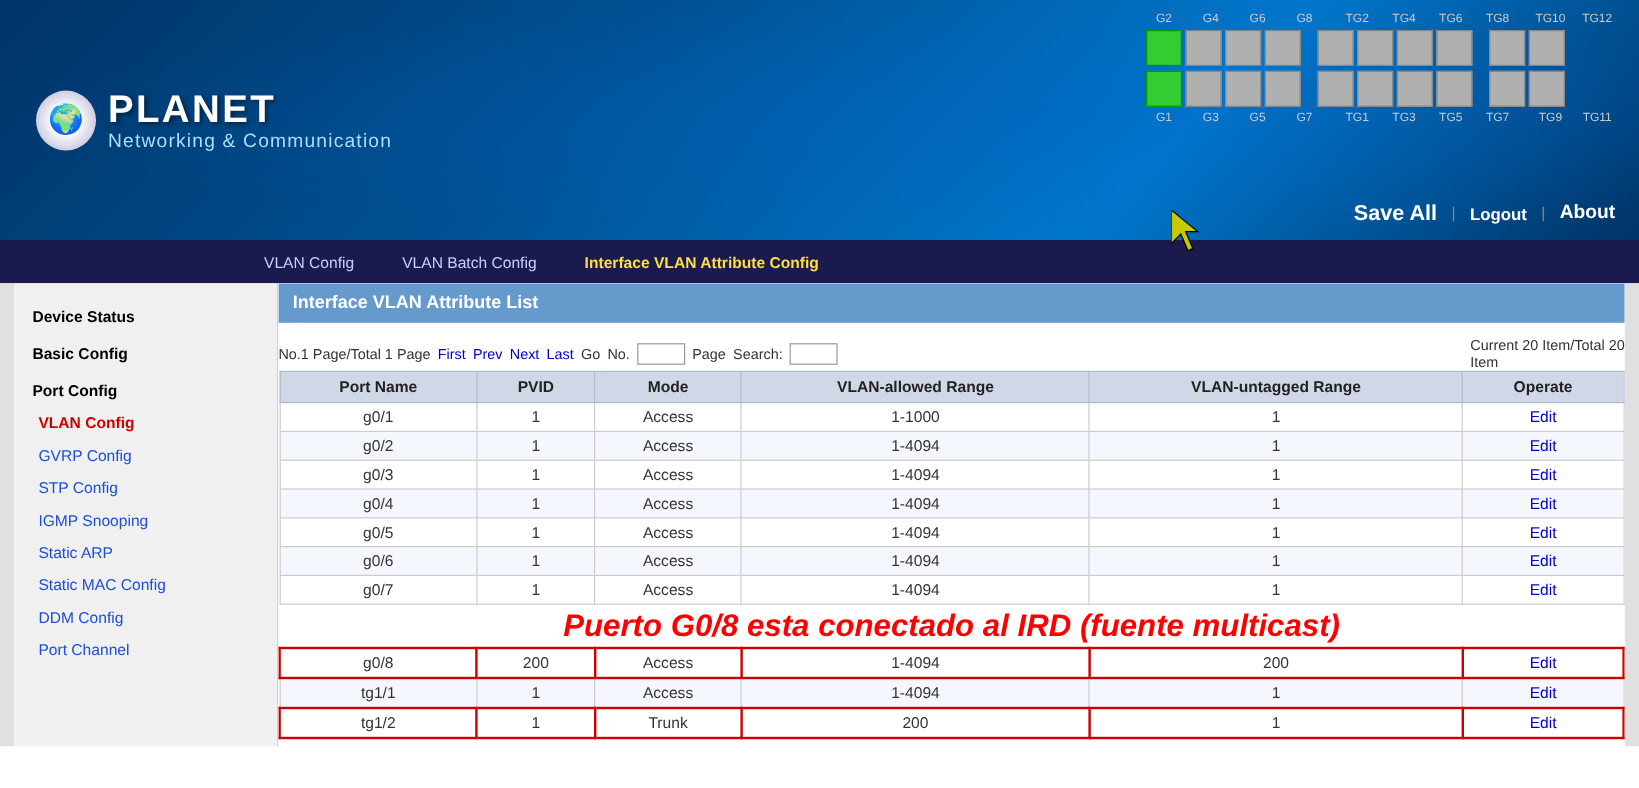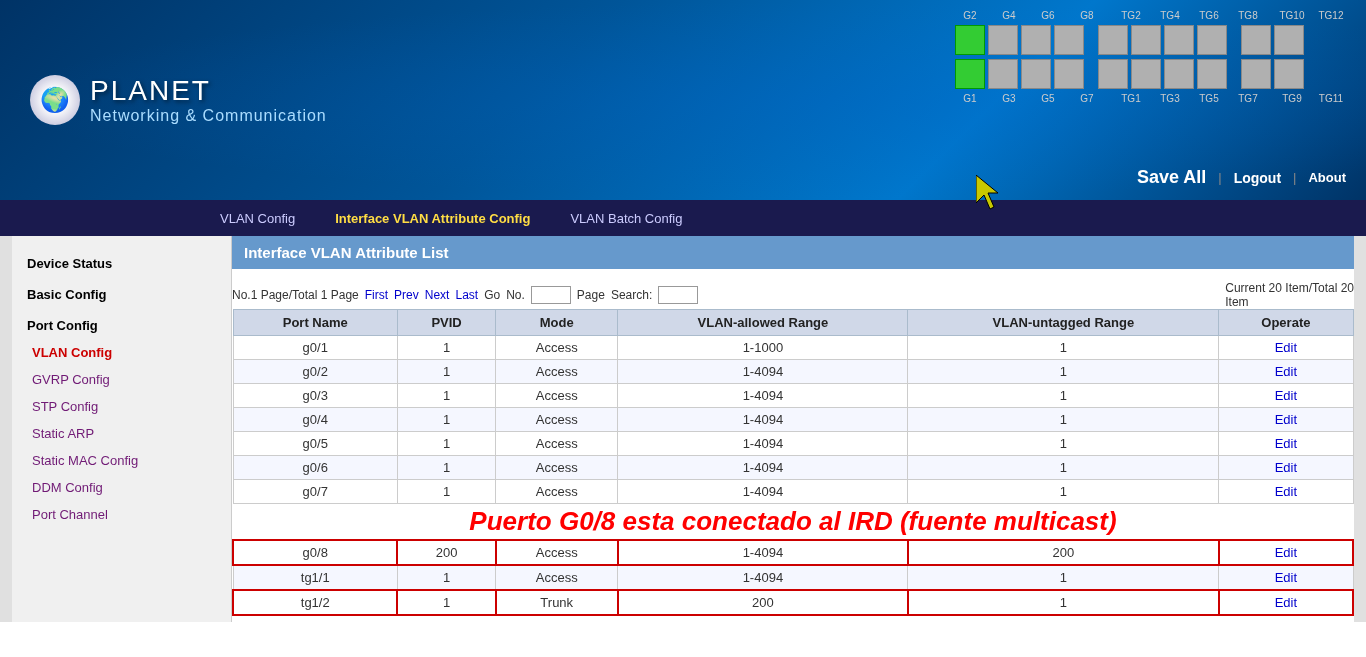"PLANET" .logo-planet { font-size: 28px -> 32px; font-weight: 400 -> 700 }
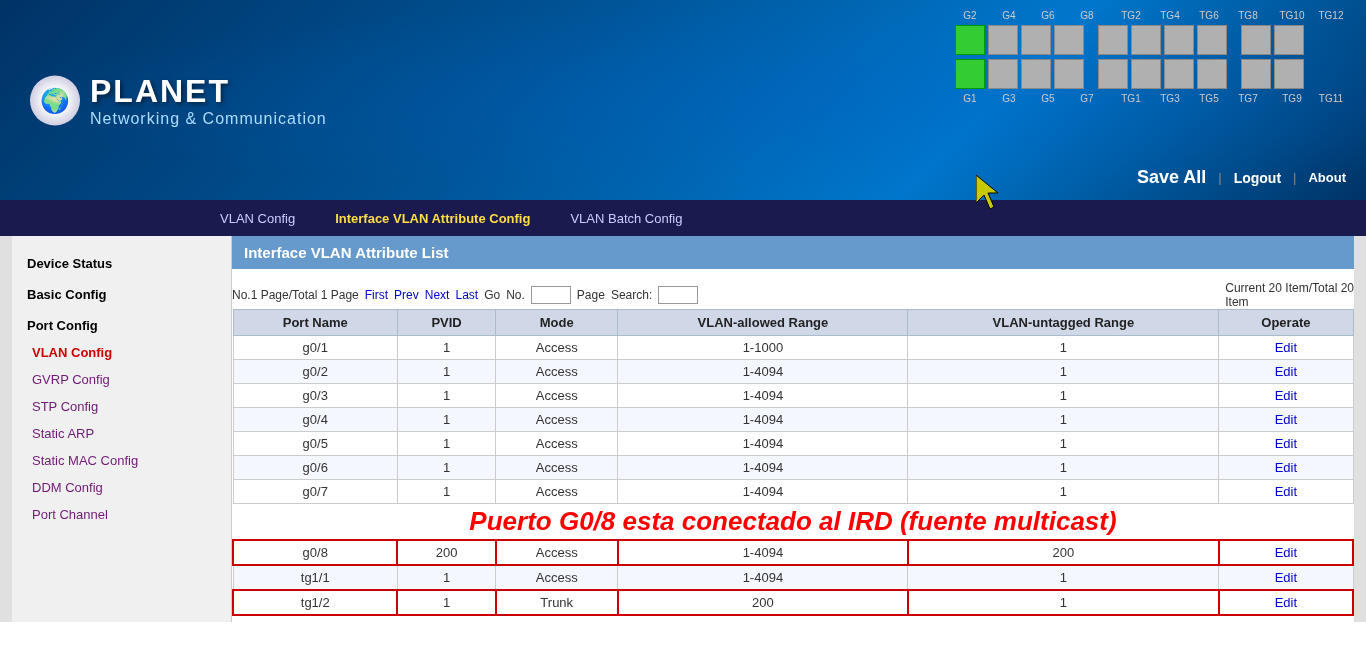"About" a { font-size: 13px -> 16px }
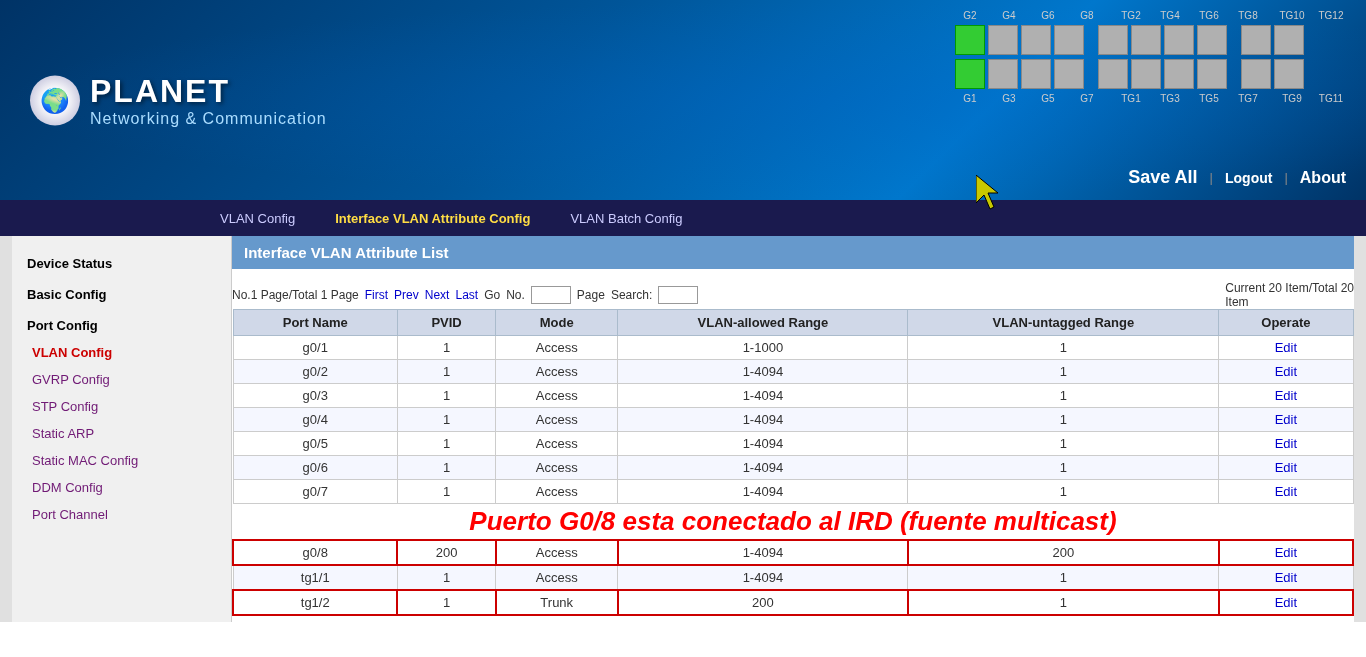"Interface VLAN Attribute Config" a.main-nav-item { order: before "VLAN Batch Config" -> after "VLAN Batch Config" }
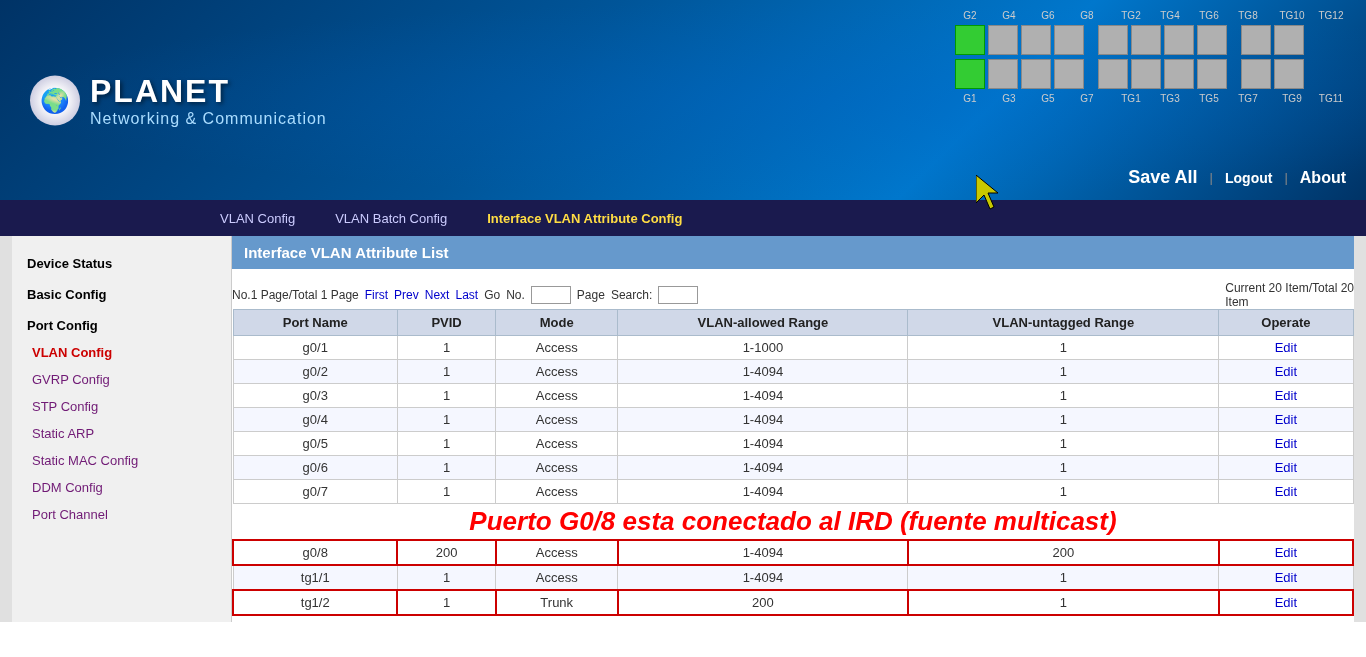"GVRP Config" .sidebar-item.sub { color: #701a75 -> #1d4ed8 }
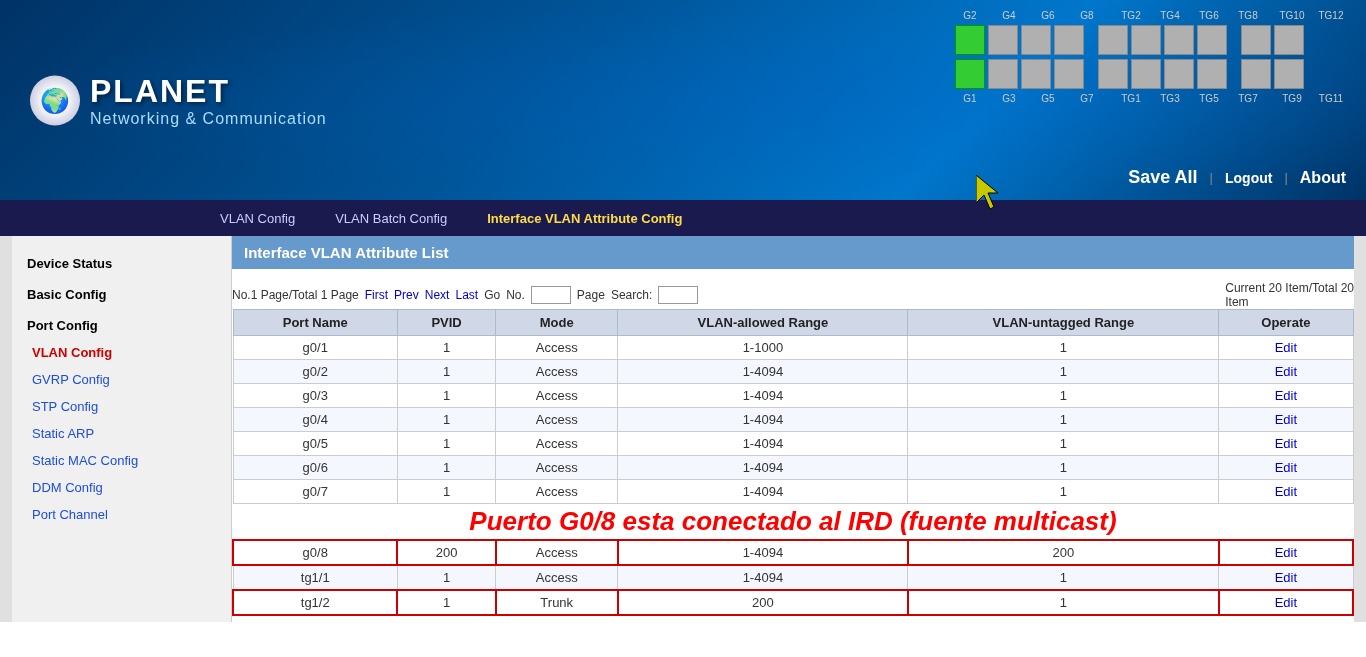"IGMP Snooping" div.sidebar-item { html: none -> <div>IGMP Snooping</div> }
